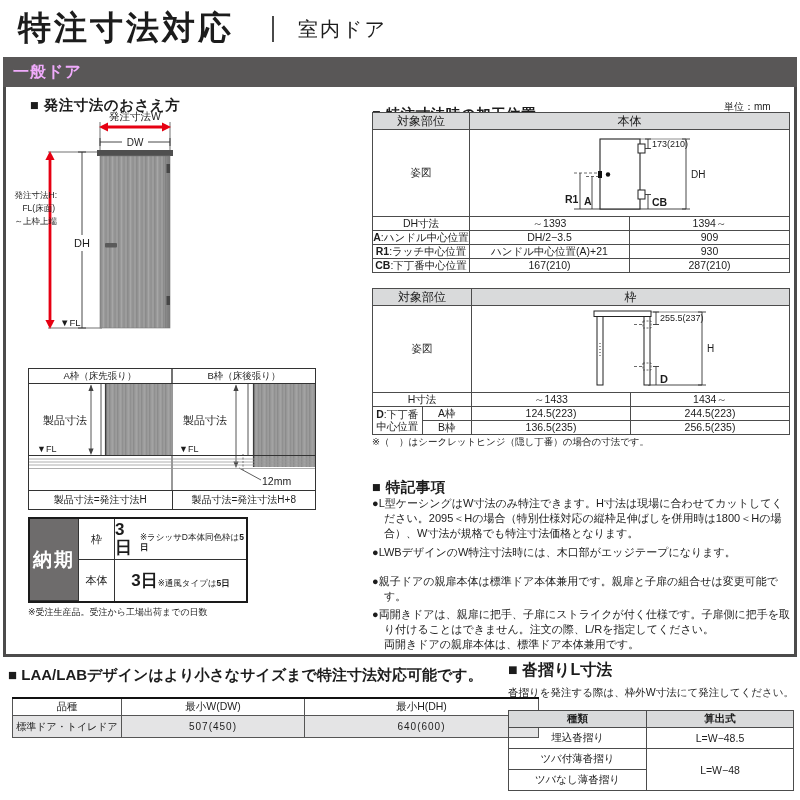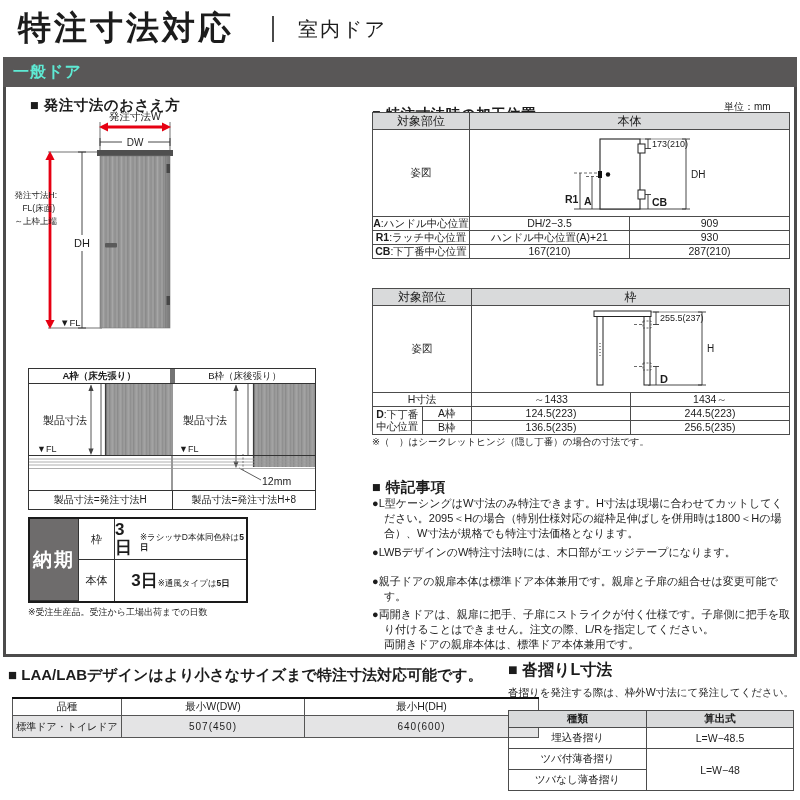"一般ドア" #section-bar { color: #5eead4 -> #f0abfc }
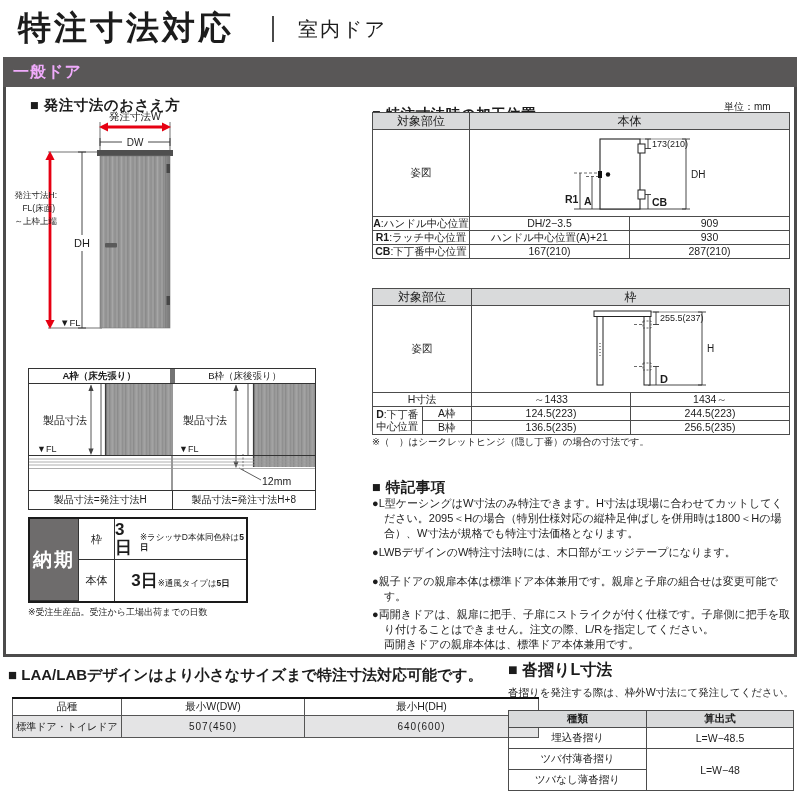"DH寸法" tr.datarow { html: none -> <tr> <td><b></b><span>DH寸法</span></td> <td>～1393</td> <td>1394～</td> </tr> }
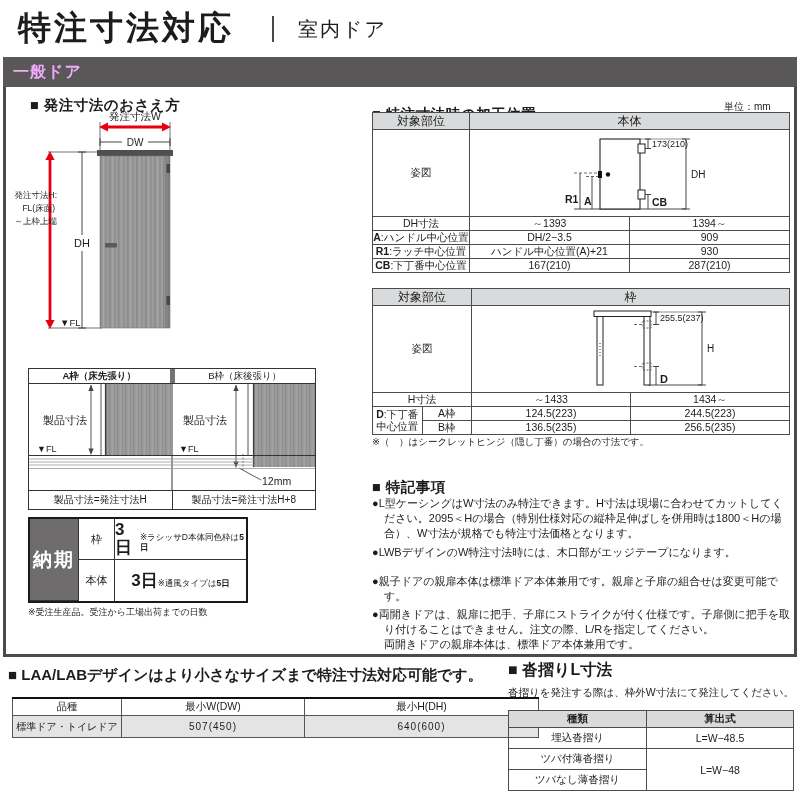"A枠（床先張り）" #ab-table .hdrow div:first-child { border-right: 5px solid #737373 -> 2px solid #737373; font-weight: bold -> none }
